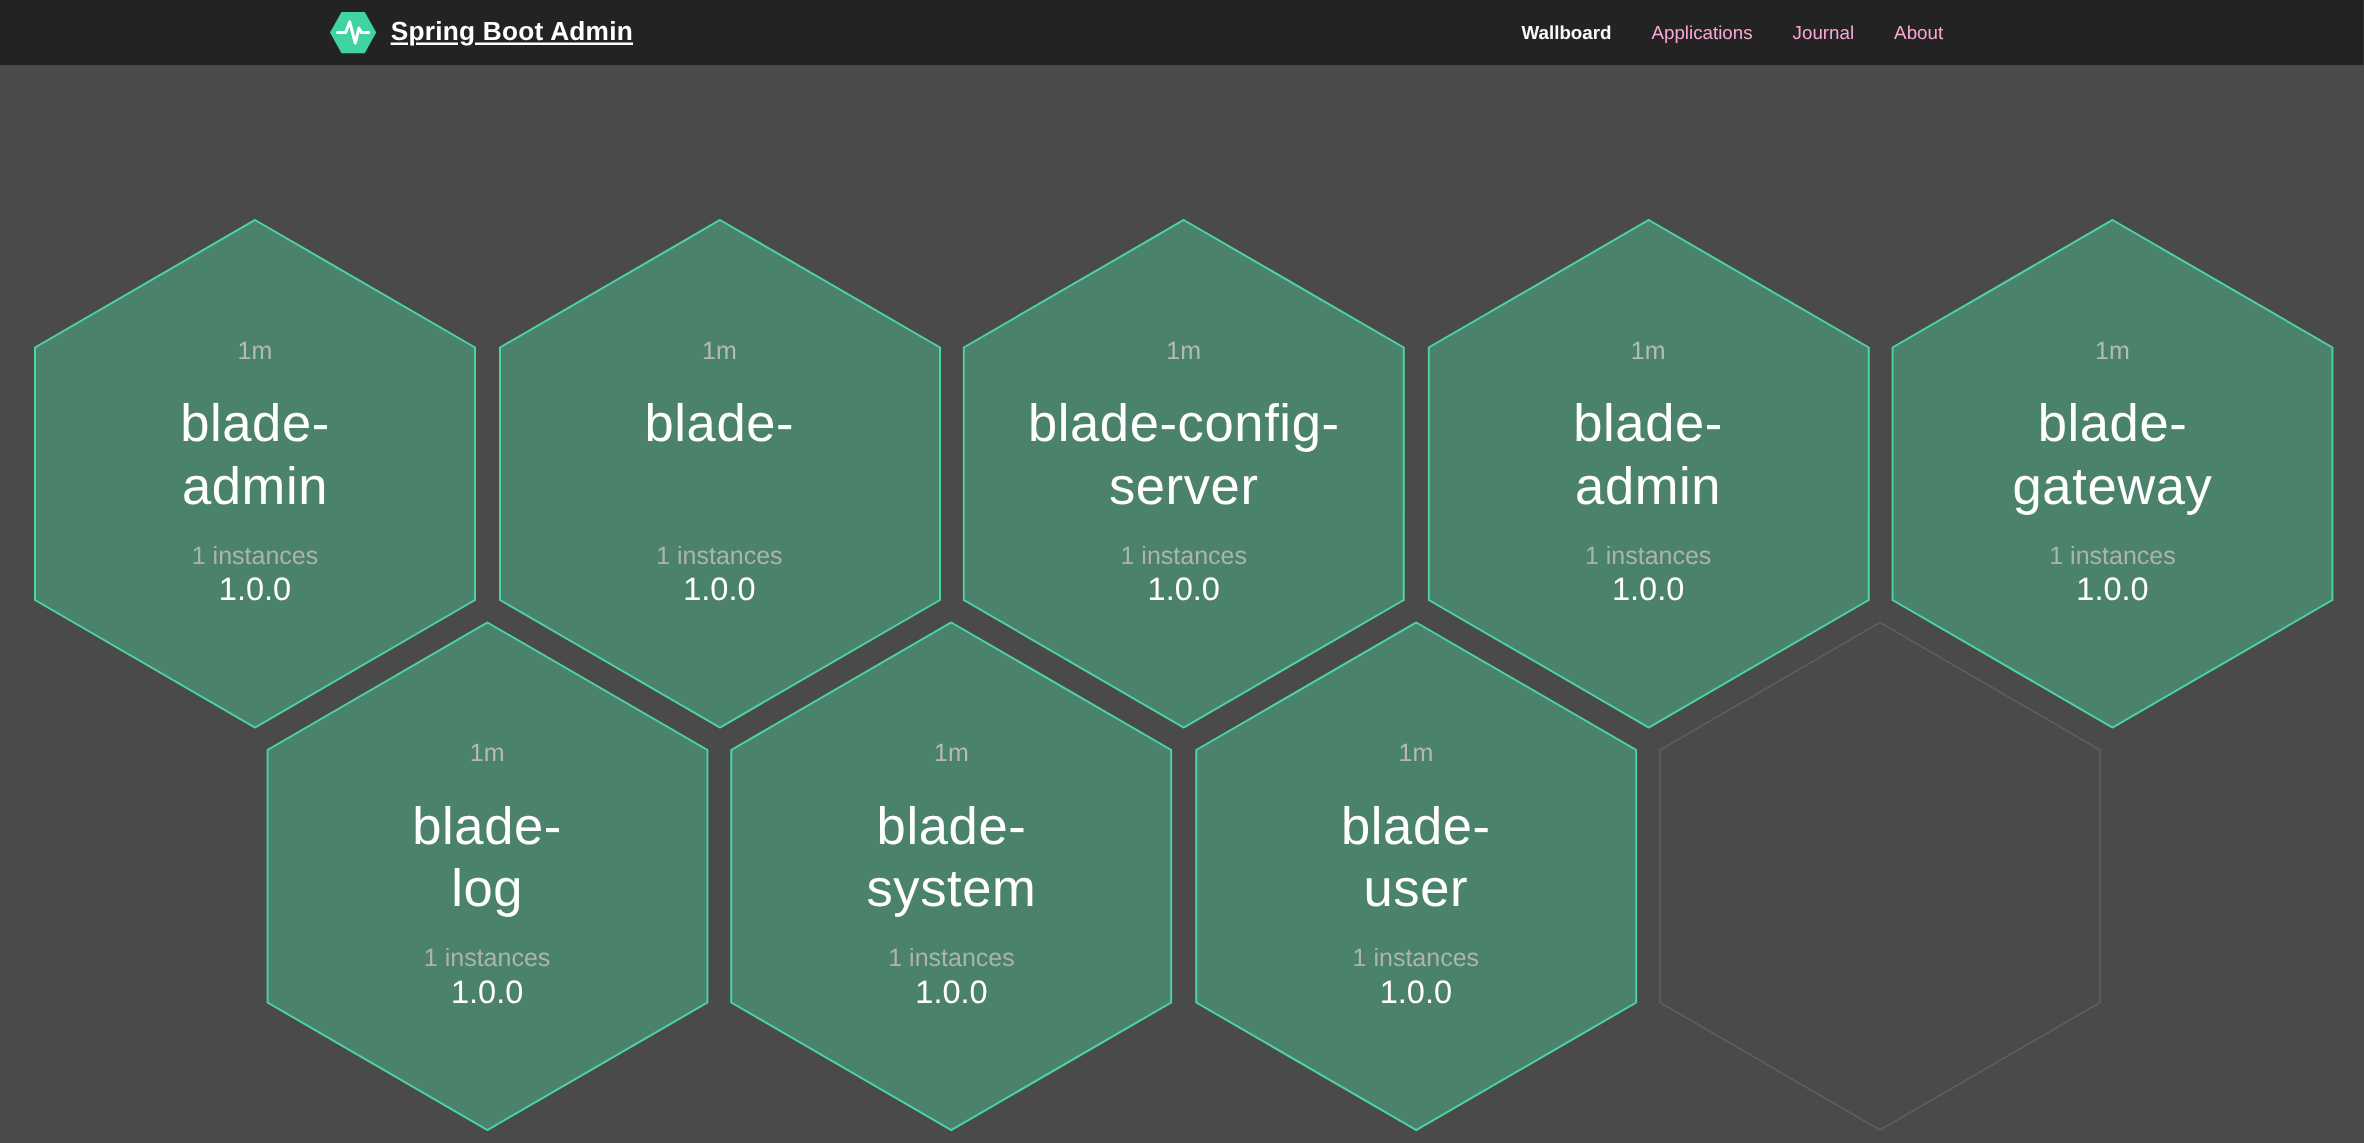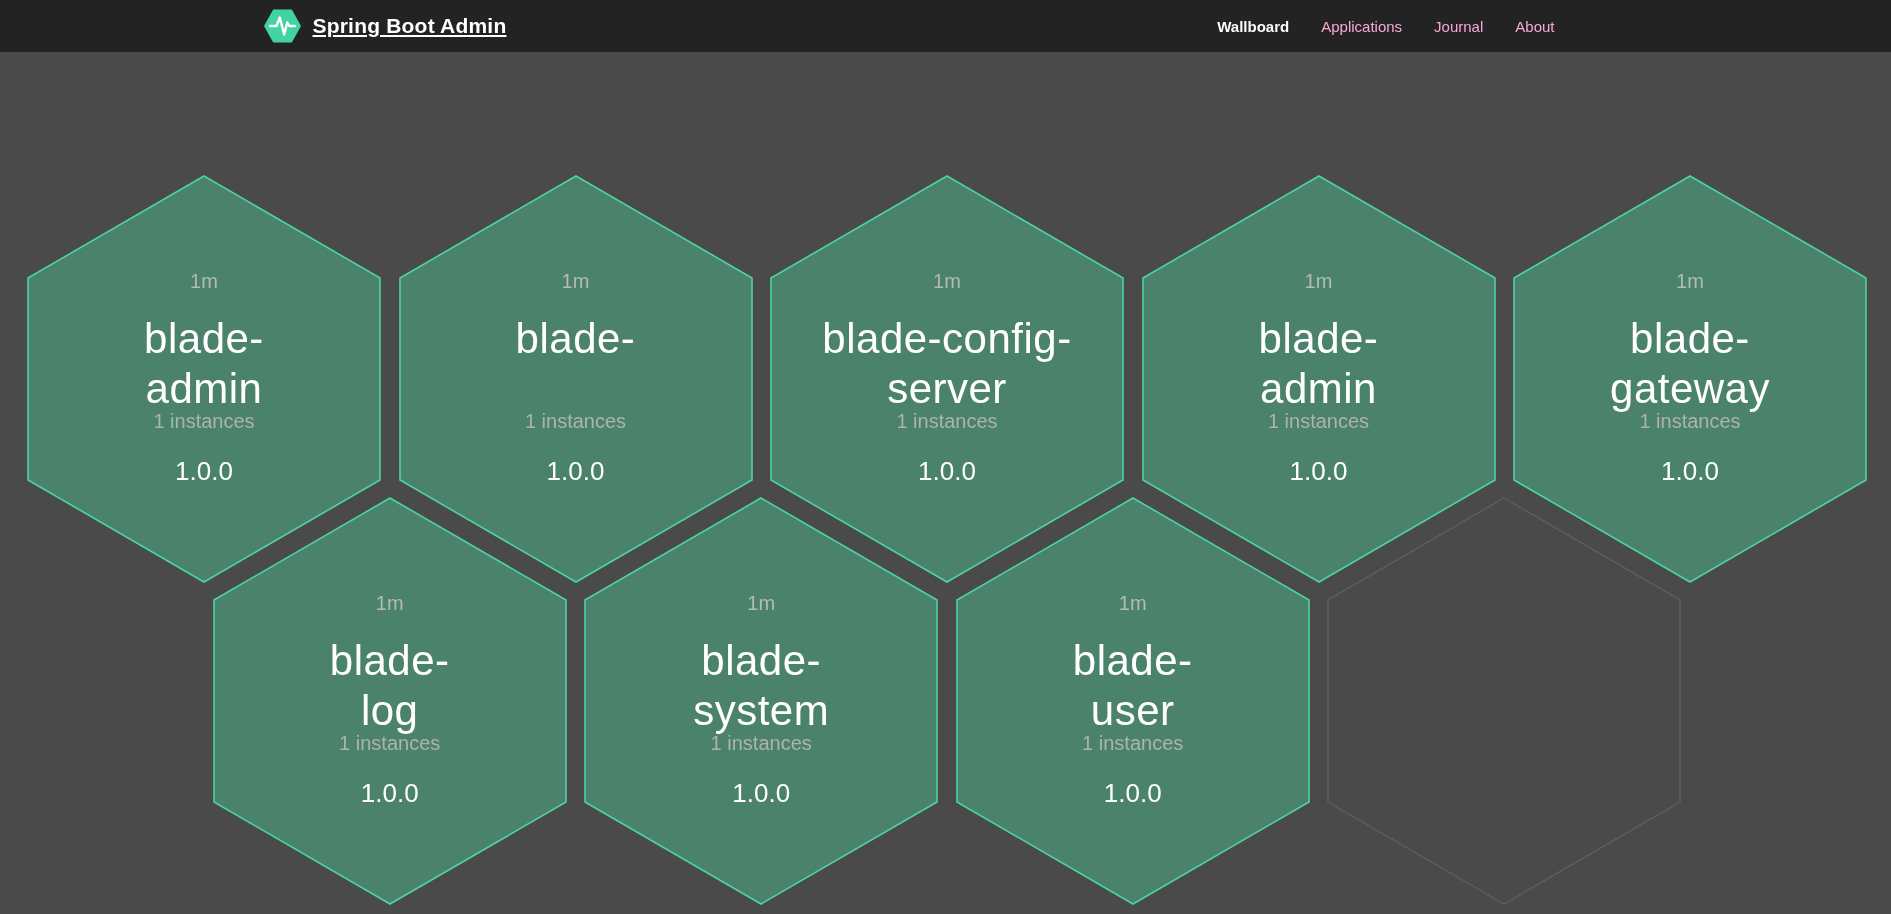"1 instances" .hex-instances { top: 232px -> 256px }
